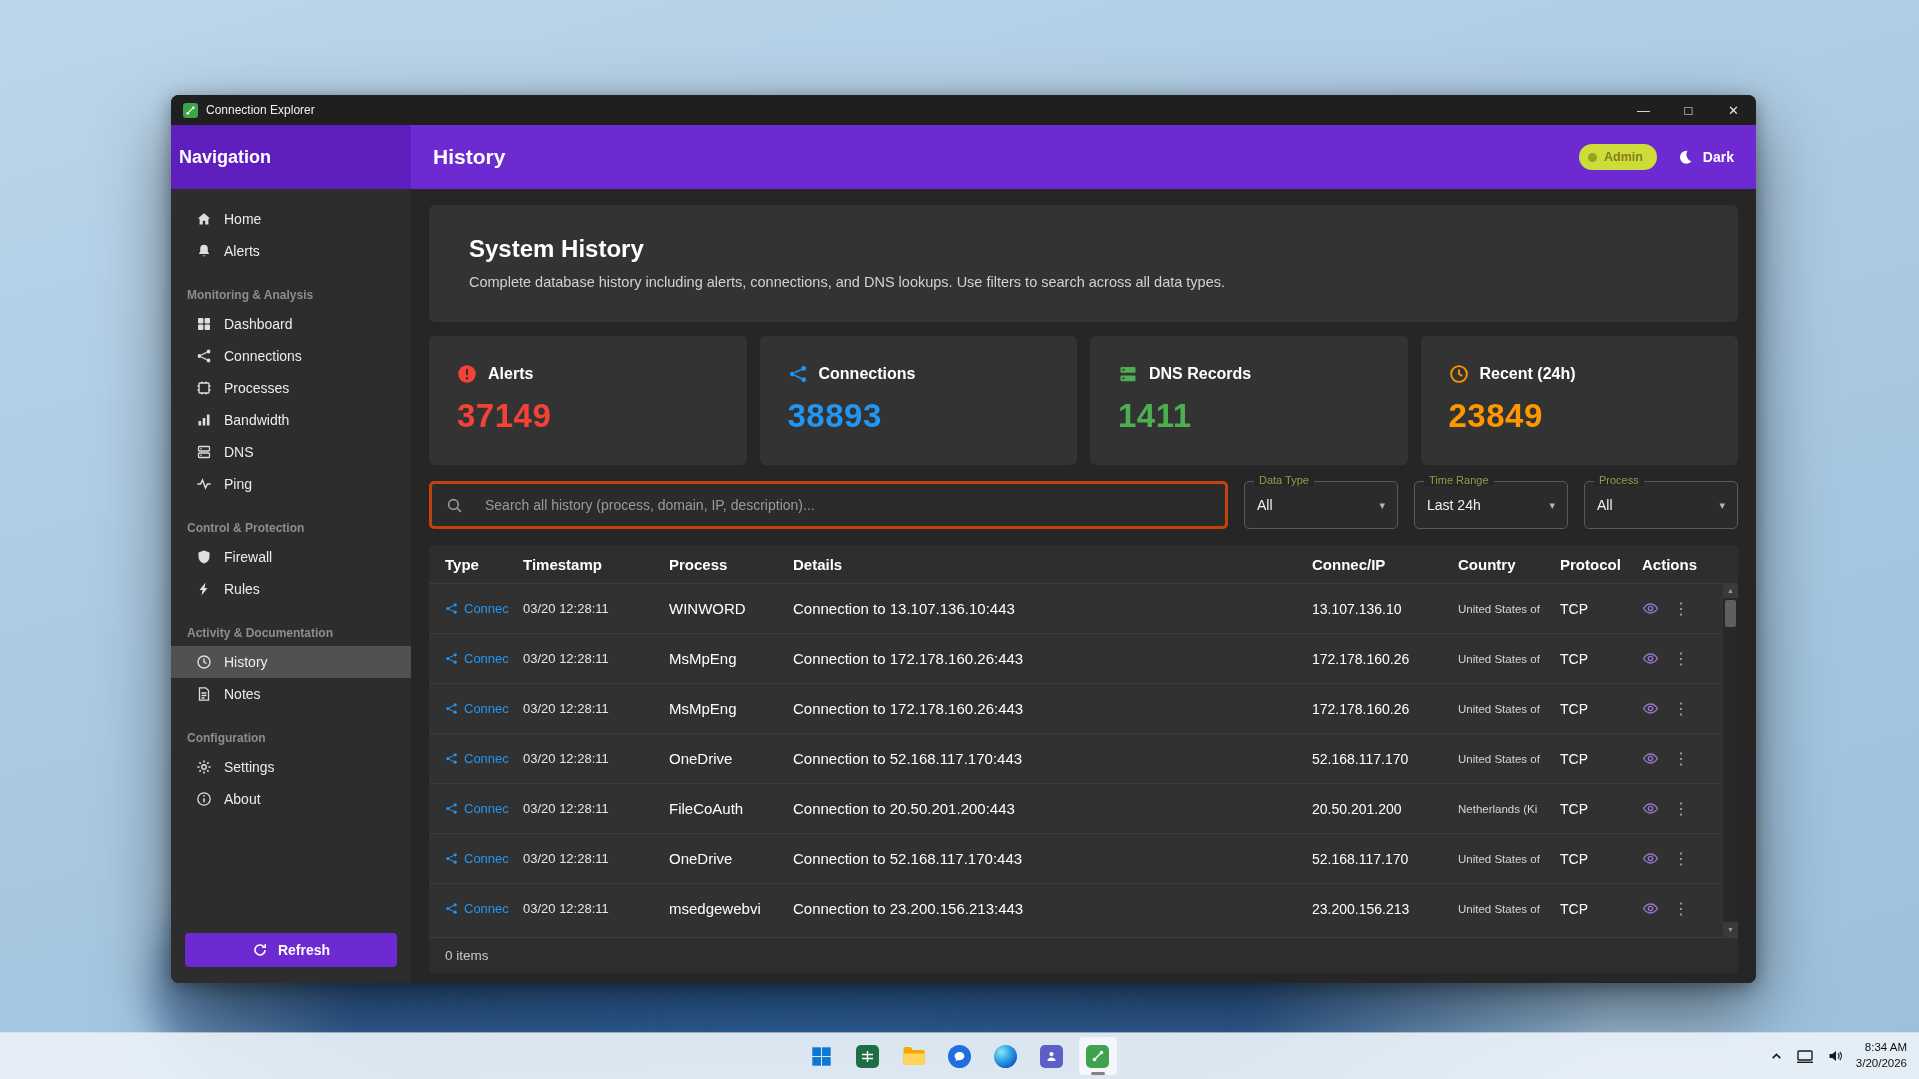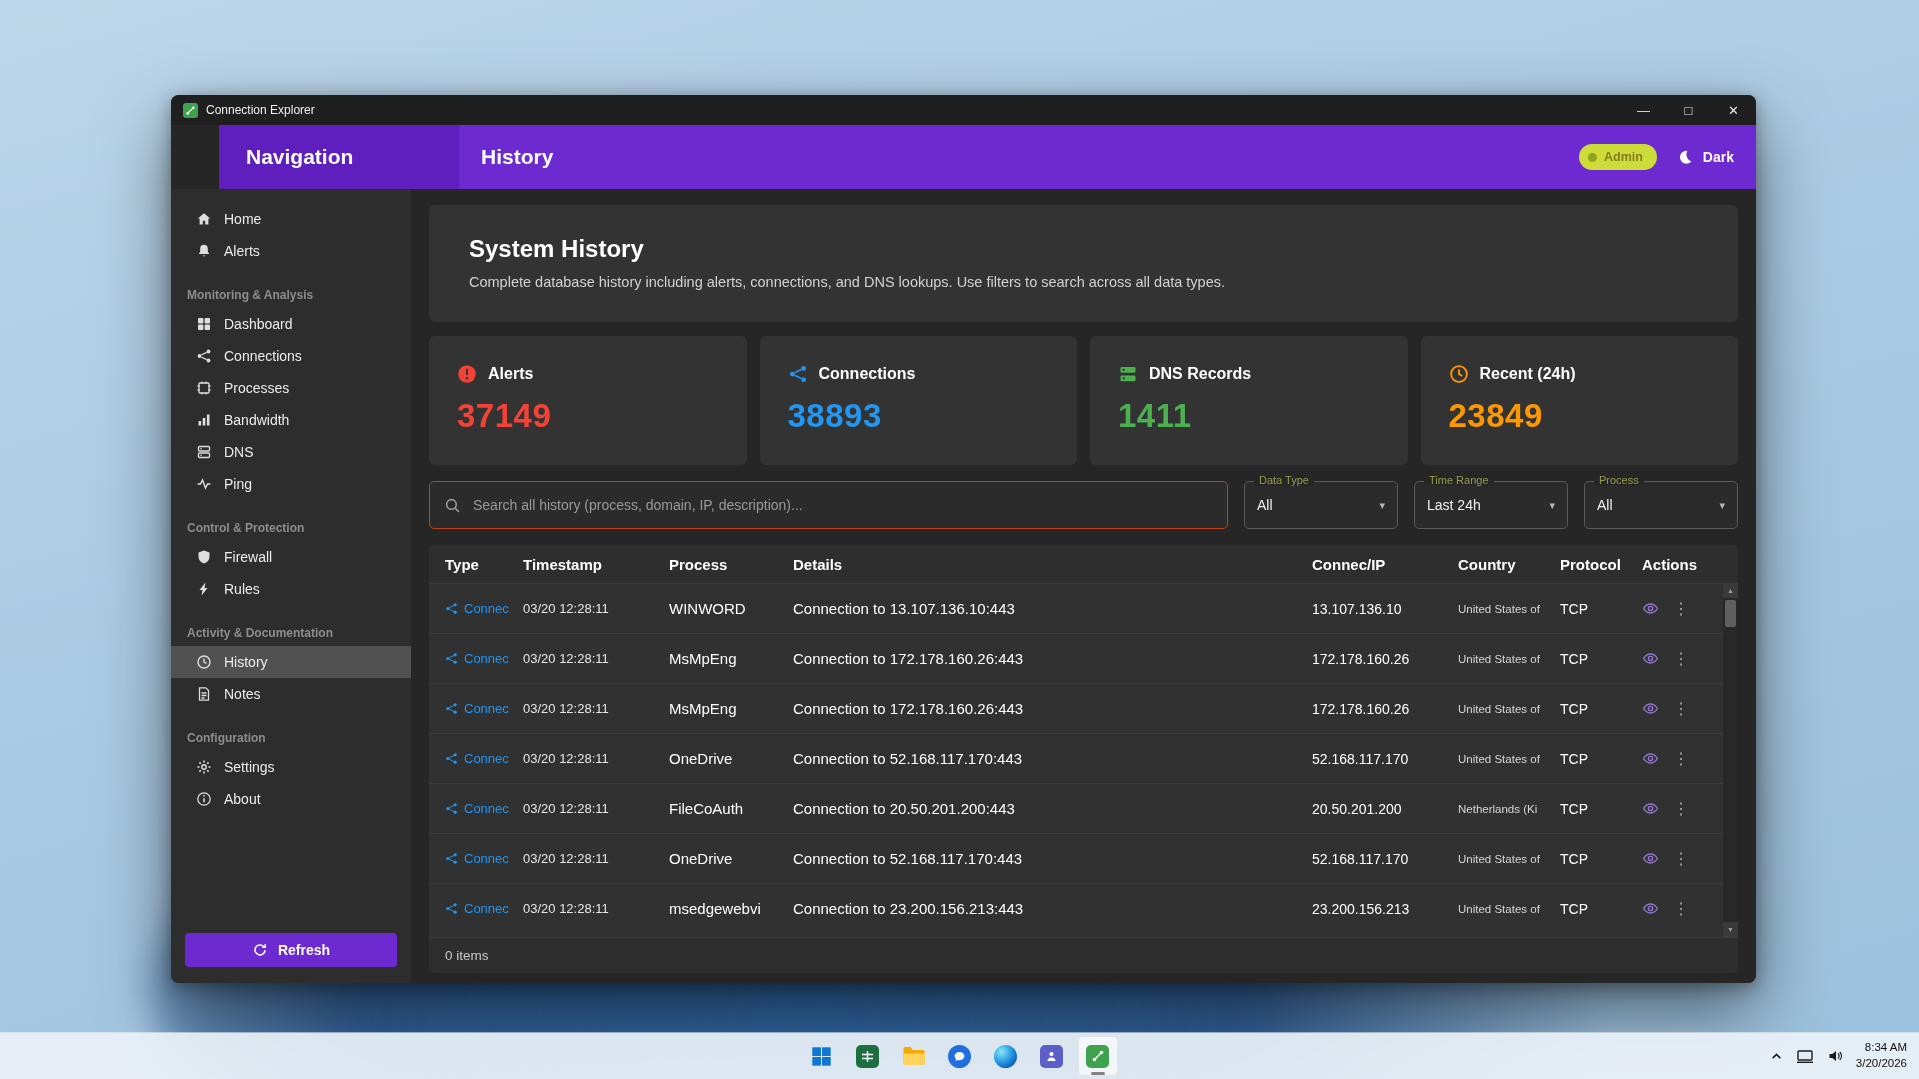"Navigation" .header-nav { font-size: 21px -> 18px; margin-left: 48px -> none; padding-left: 27px -> 8px }
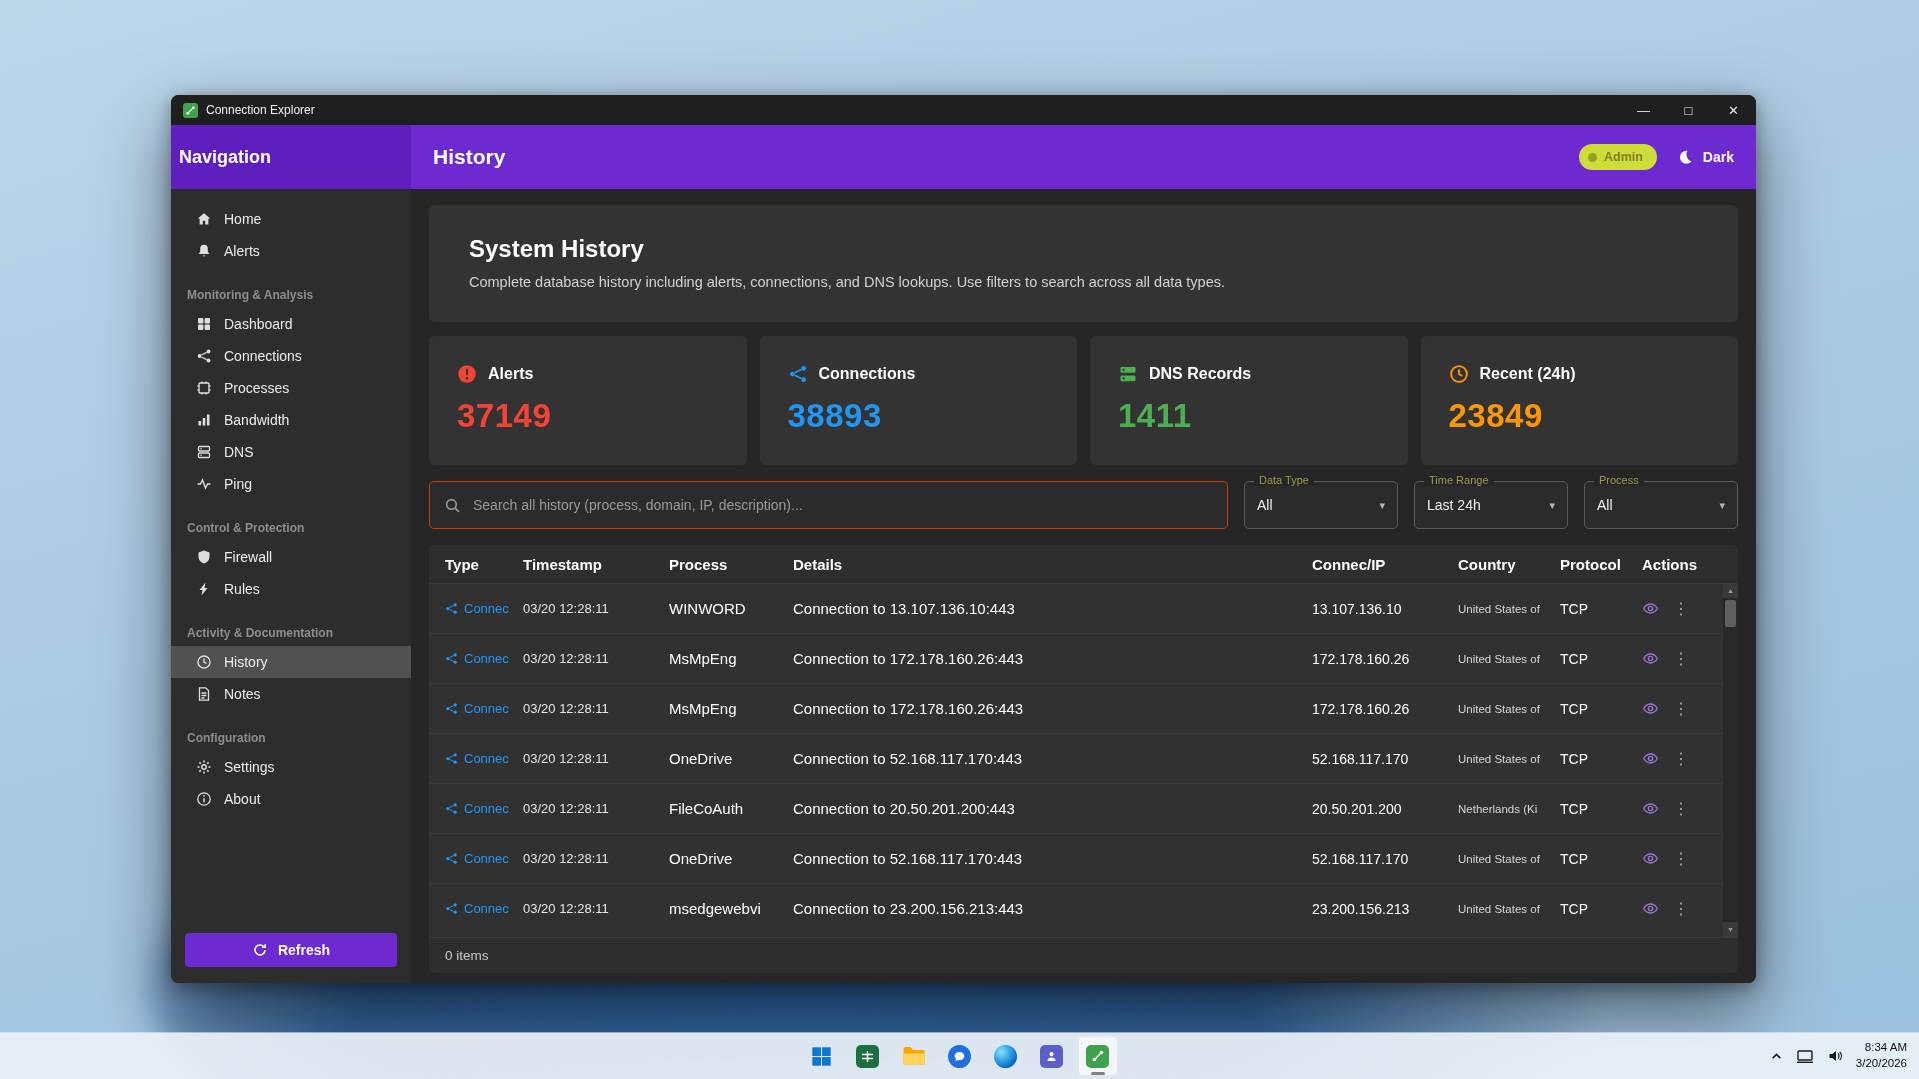"Search all history (process, domain," .search-box { border: 1px solid #c2410c -> 3px solid #c2410c; gap: 12px -> 22px }
